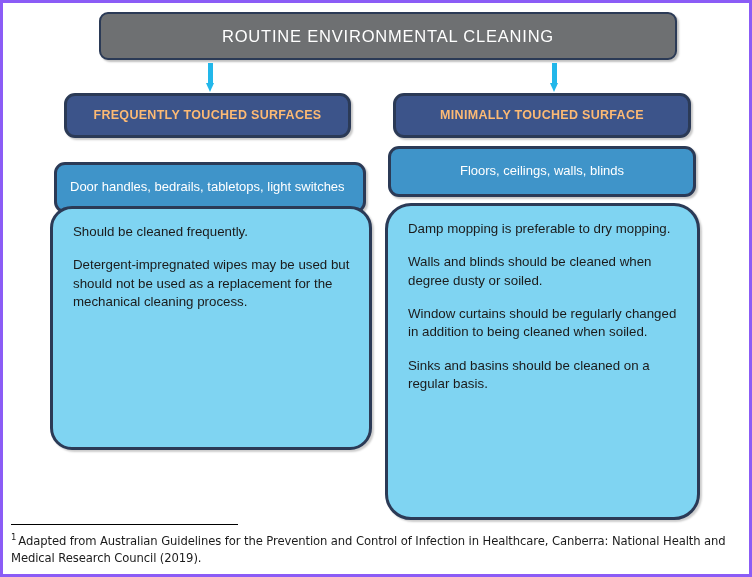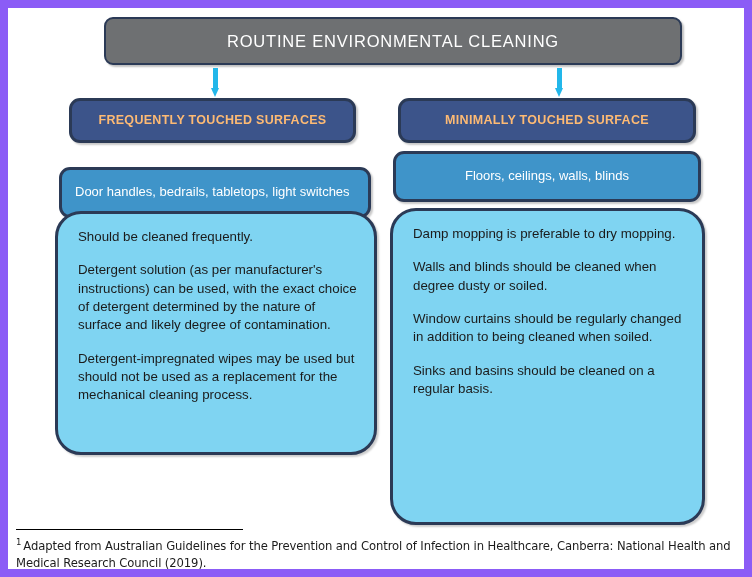"ROUTINE ENVIRONMENTAL CLEANING" #page { border: 8px solid #8b5cf6 -> 3px solid #8b5cf6 }
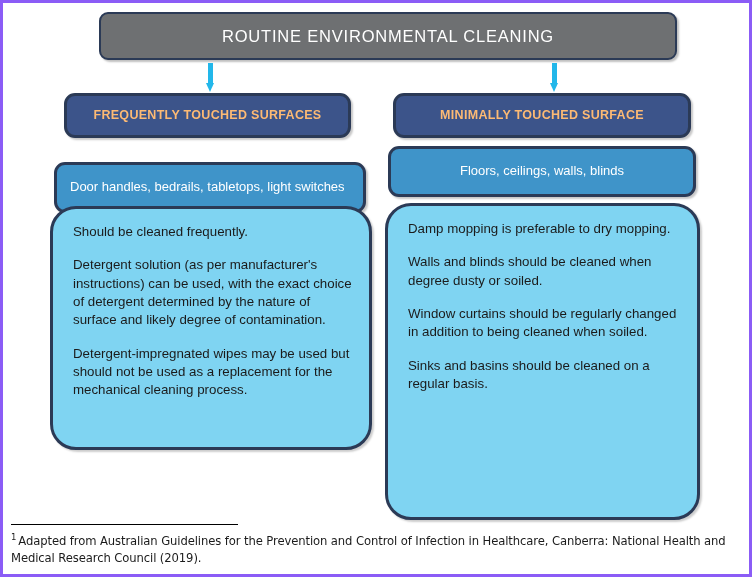"Should be cleaned frequently." div.node { border-radius: none -> 22px }
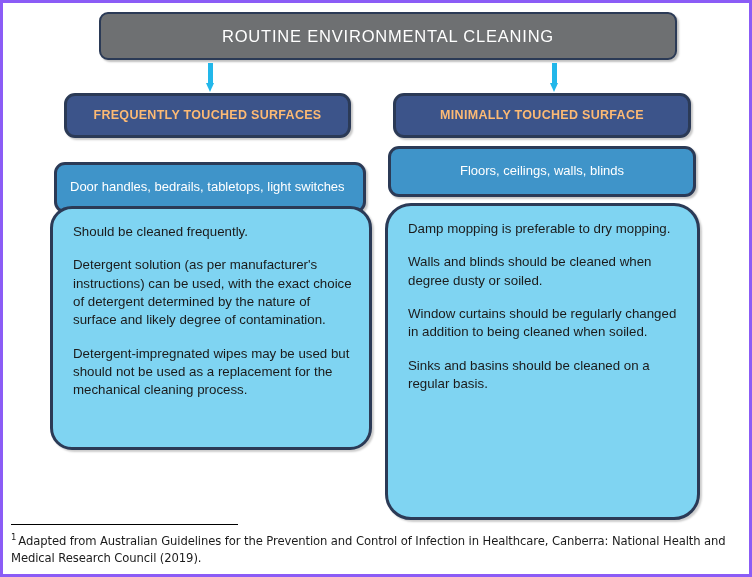"Detergent solution (as per" p { html: <p>Detergent solution (as per manufacturer's instructions) can be used, with the exact choice of detergent determined by the nature of surface and likely degree of contamination.</p> -> none }
